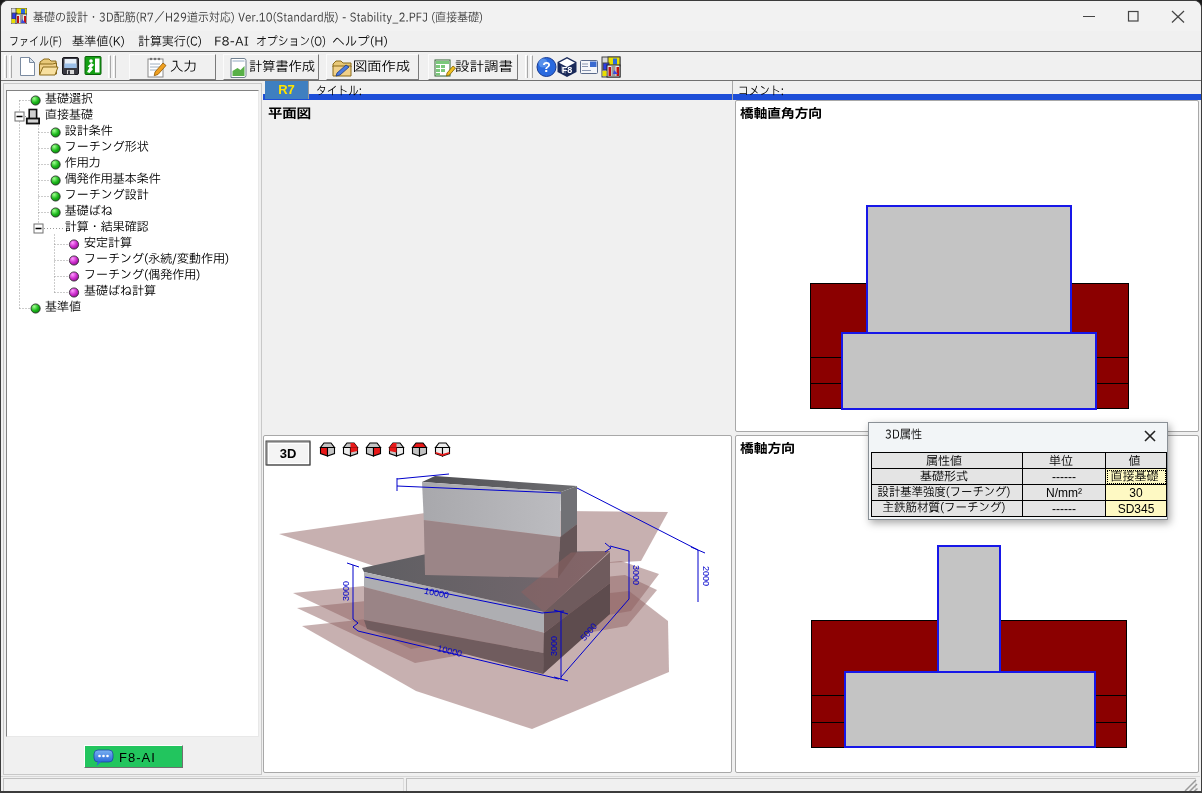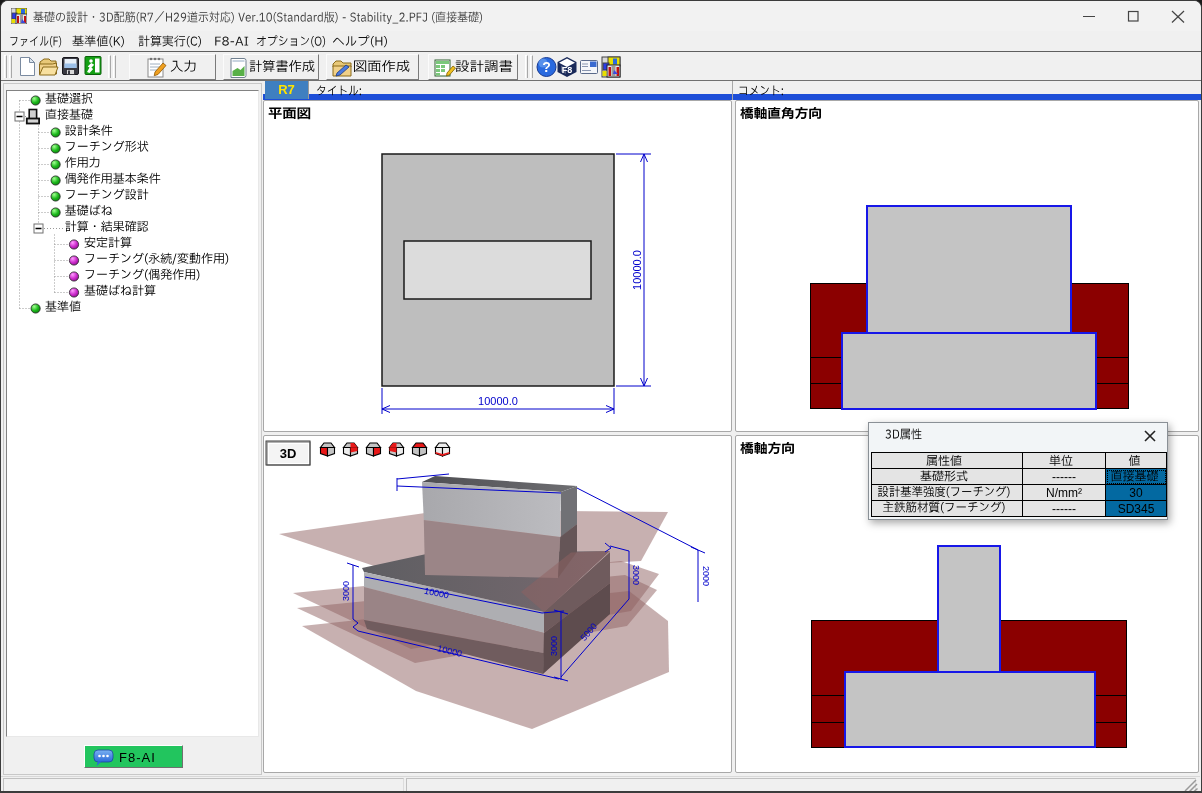"10000.0" div.panel { html: <div> <svg> <rect></rect> <rect></rect> <g> <line></line> <line></line> <line></line> <path></path> <line></line> <line></line> <line></line> <path></path> </g> <text>10000.0</text> <text>10000.0</text> </svg> </div> -> none }
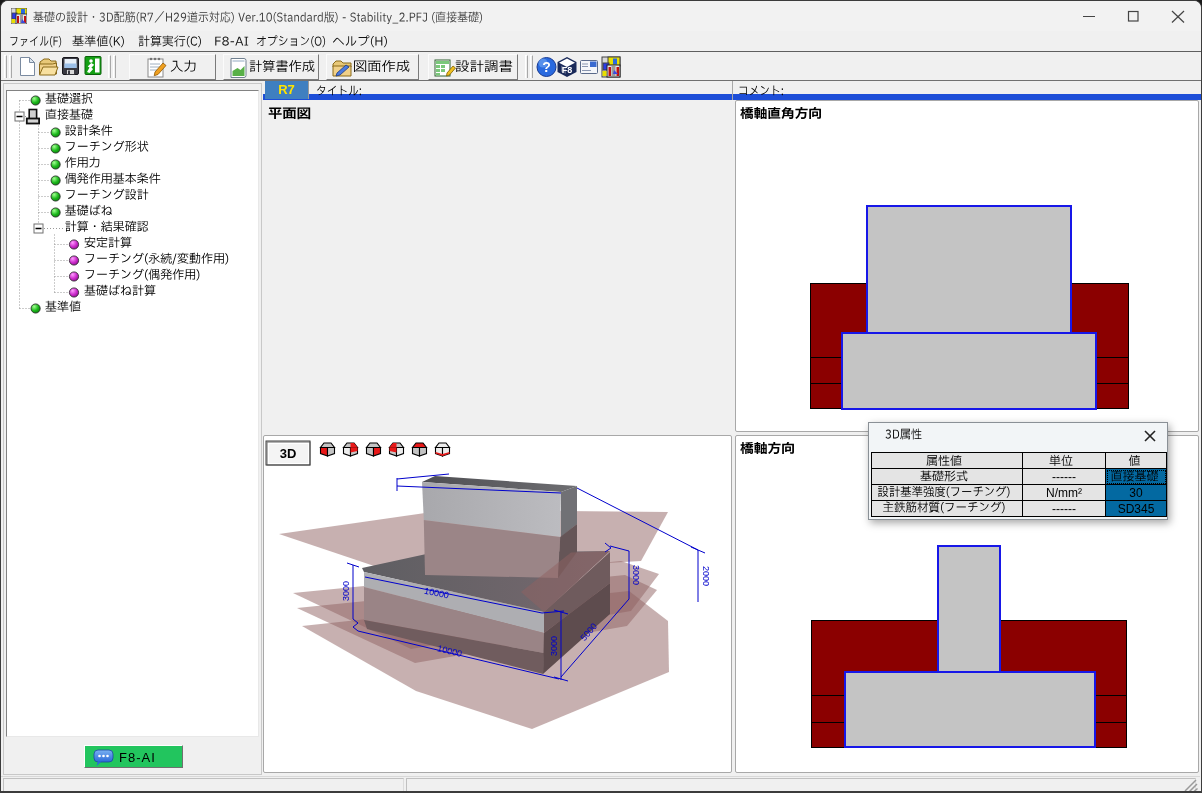"30" #dtable td.v { background: #0369a1 -> #fef9c3 }
